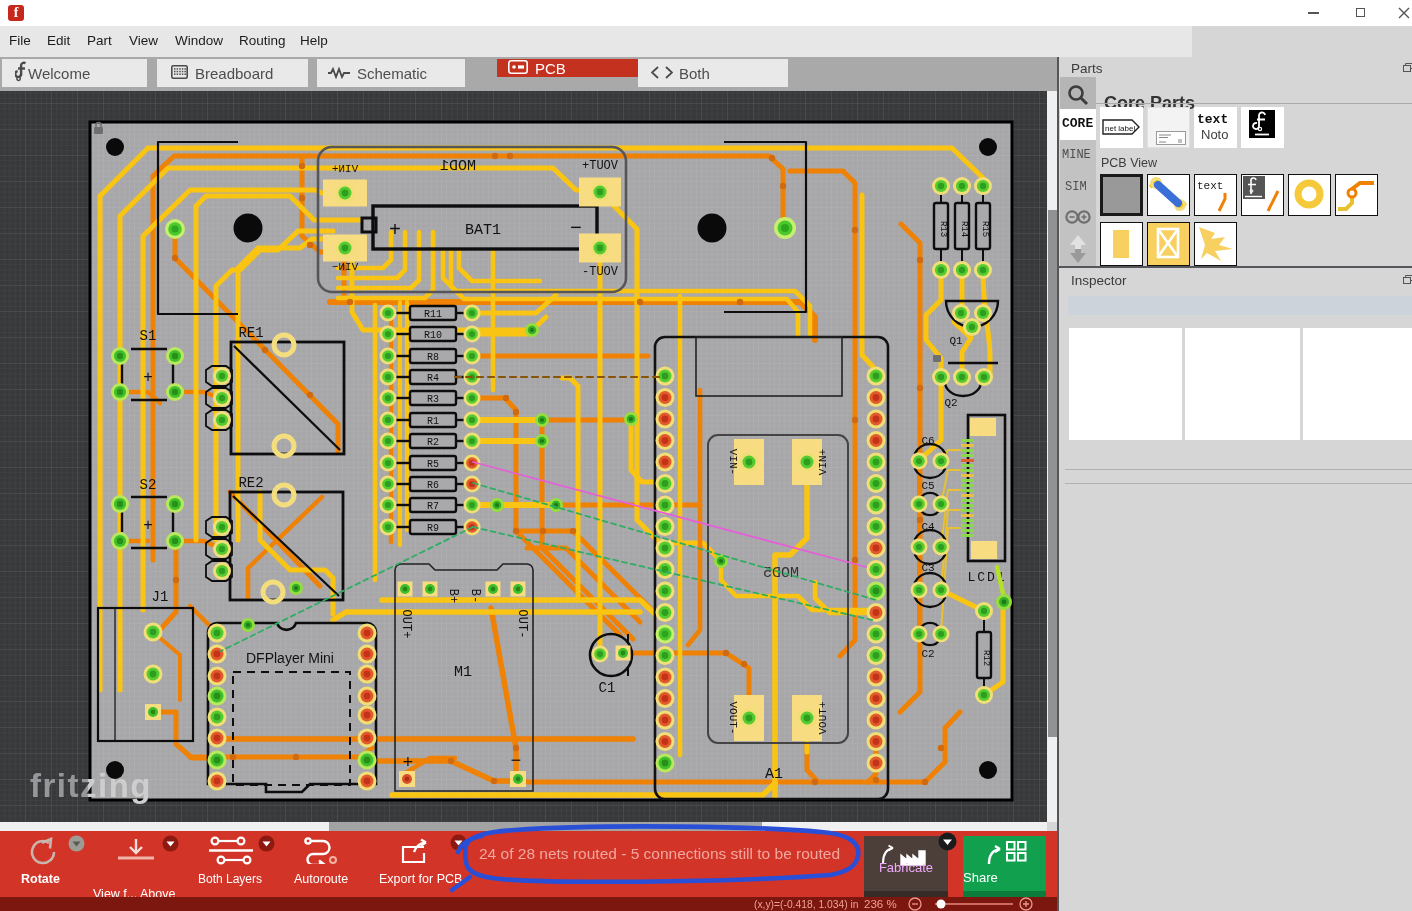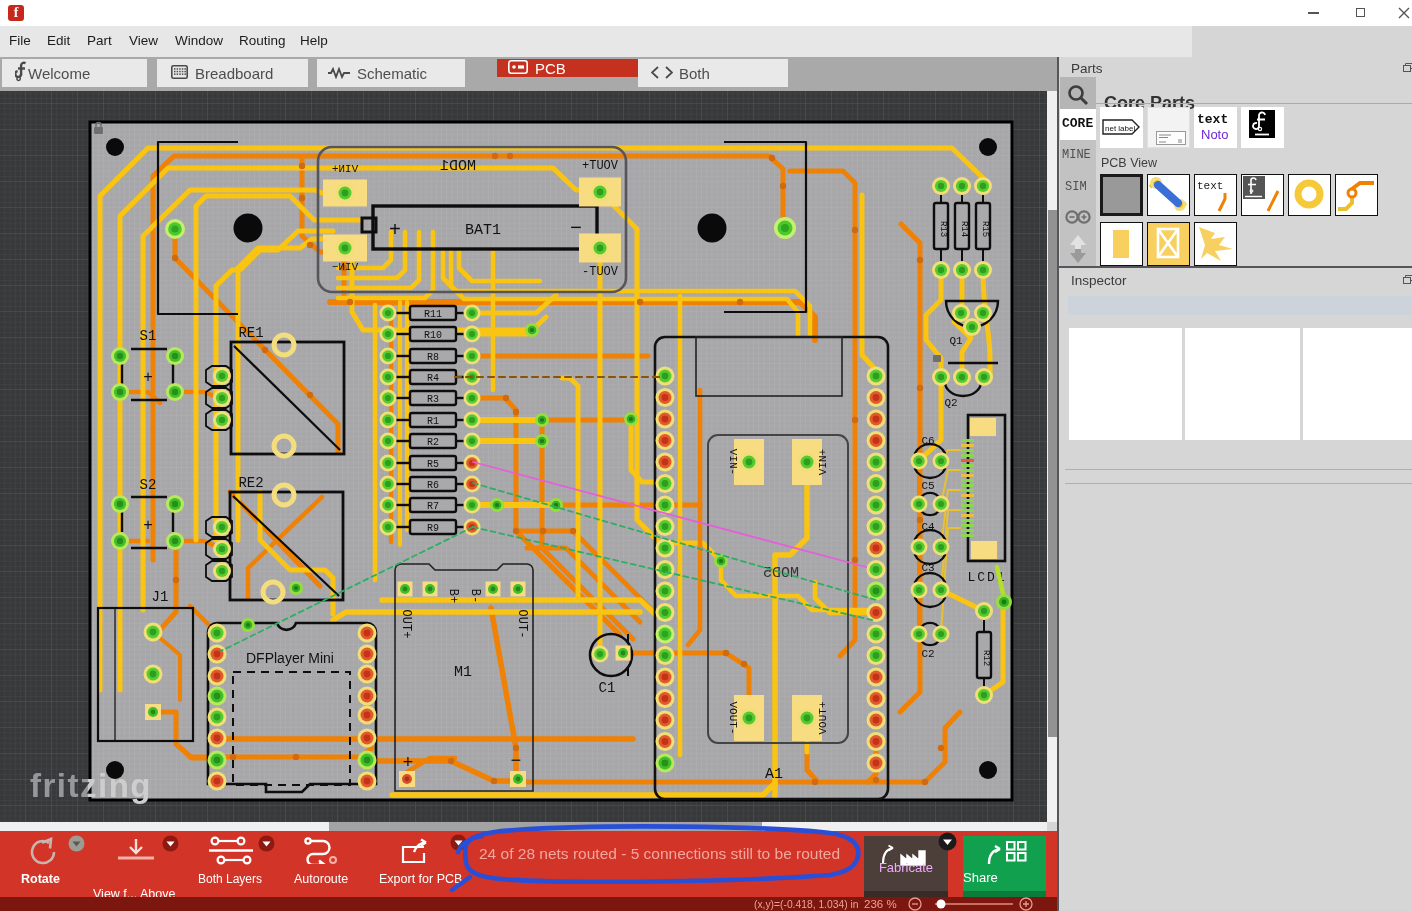"Noto" div.abs { color: #6d28d9 -> #404040 }
